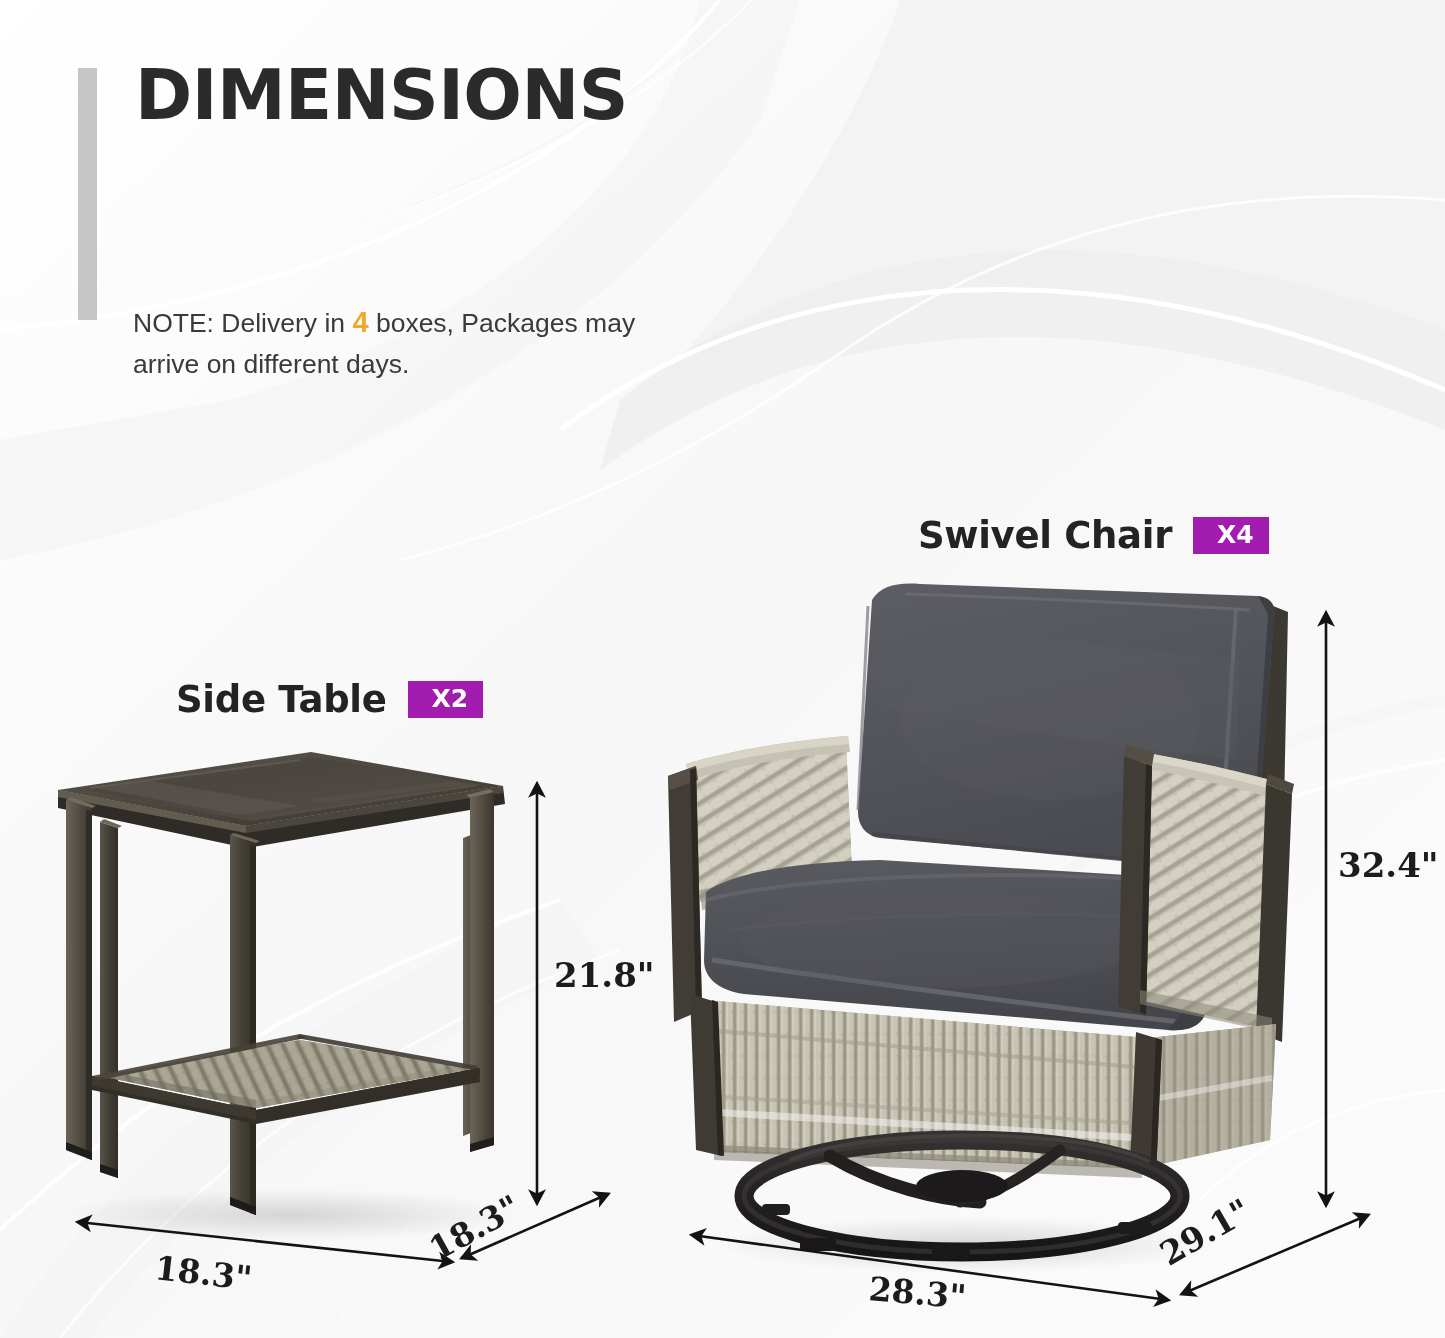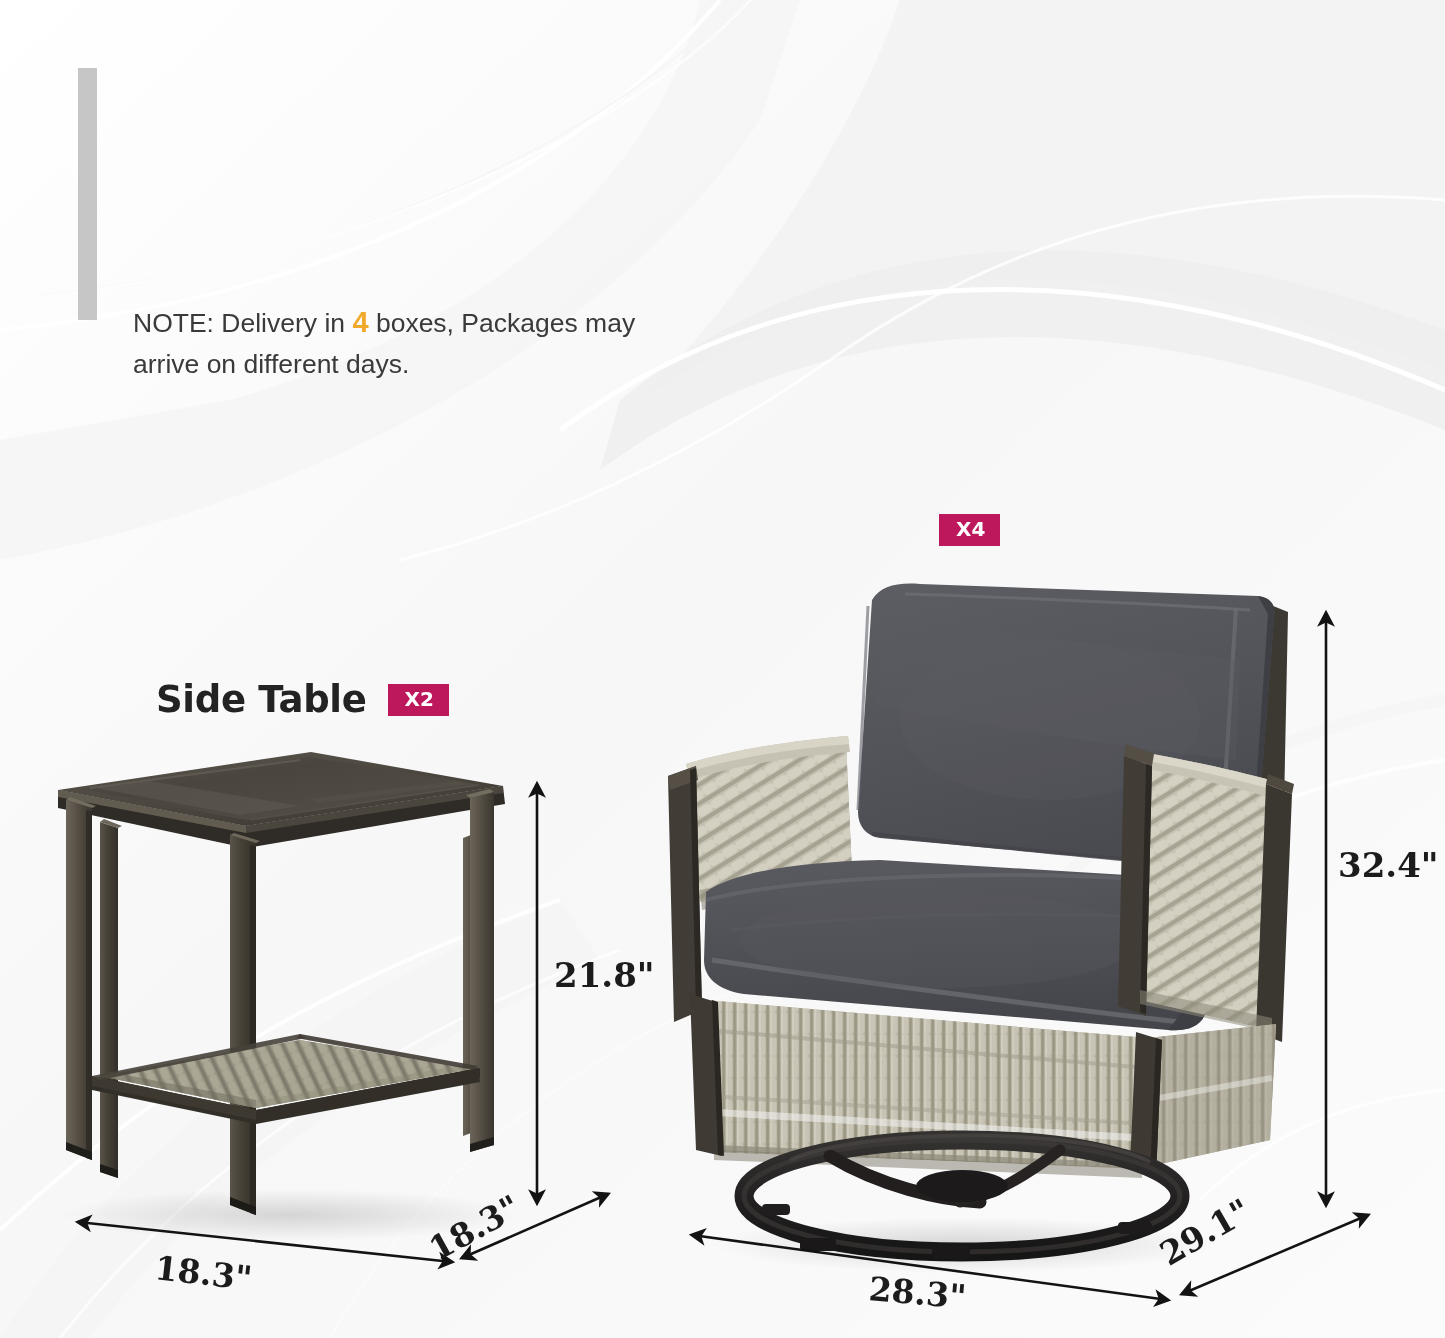"DIMENSIONS" div.title-line { html: none -> <div>DIMENSIONS</div> }
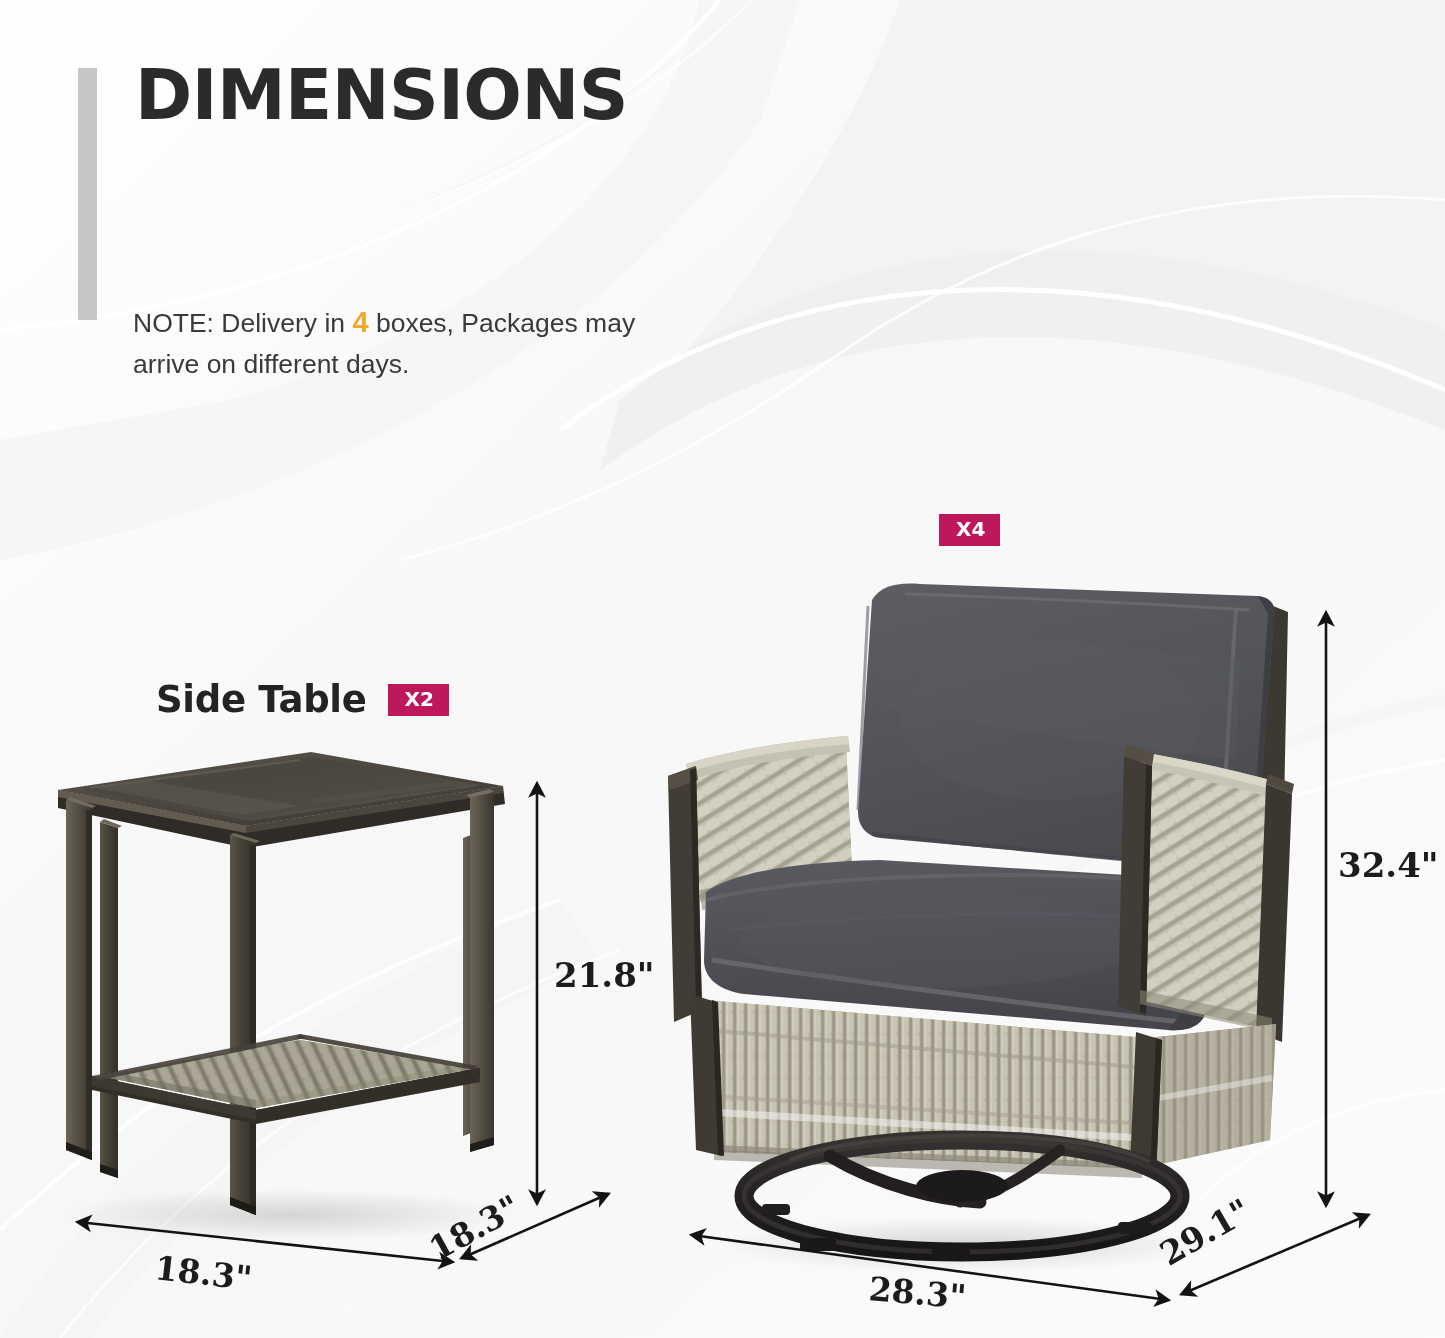"Swivel Chair" span.name { html: none -> <span>Swivel Chair</span> }
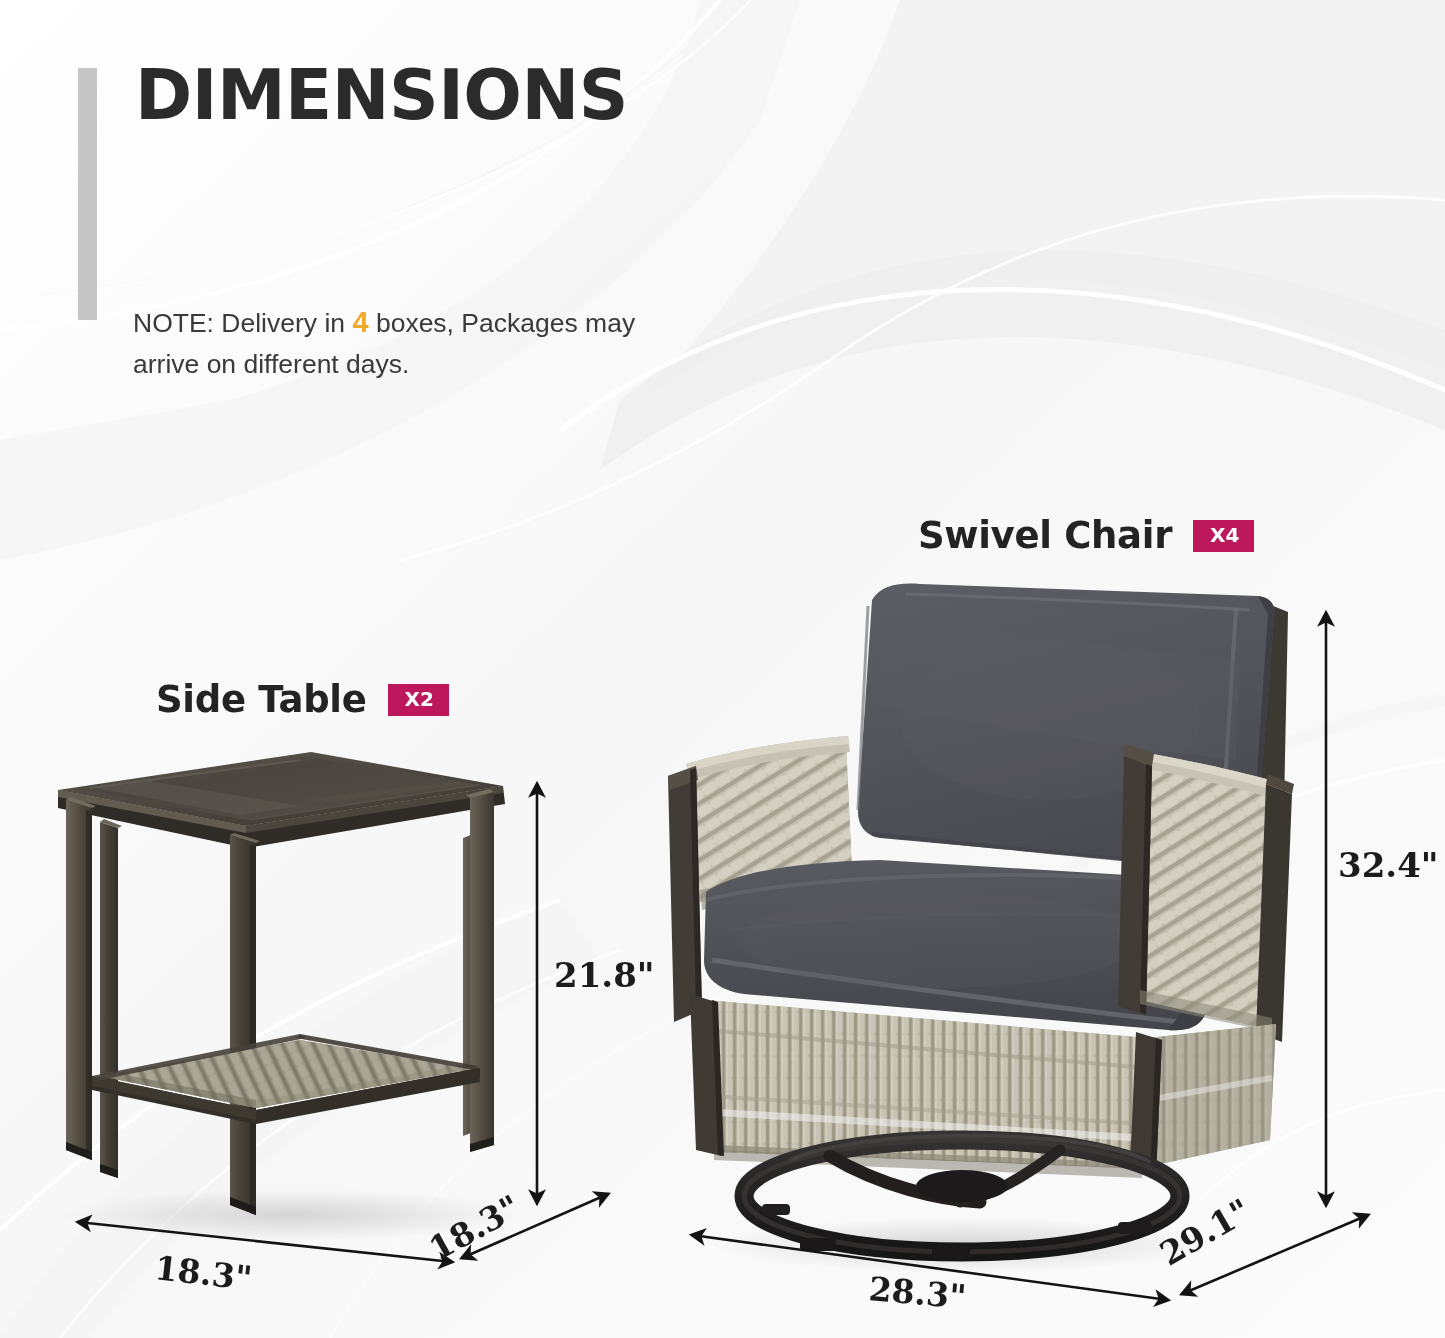"X4" .prod-label .badge { background: #be185d -> #a21caf; font-size: 20px -> 25px; padding: 5px 15px 7px 17px -> 5px 15px 7px 24px }
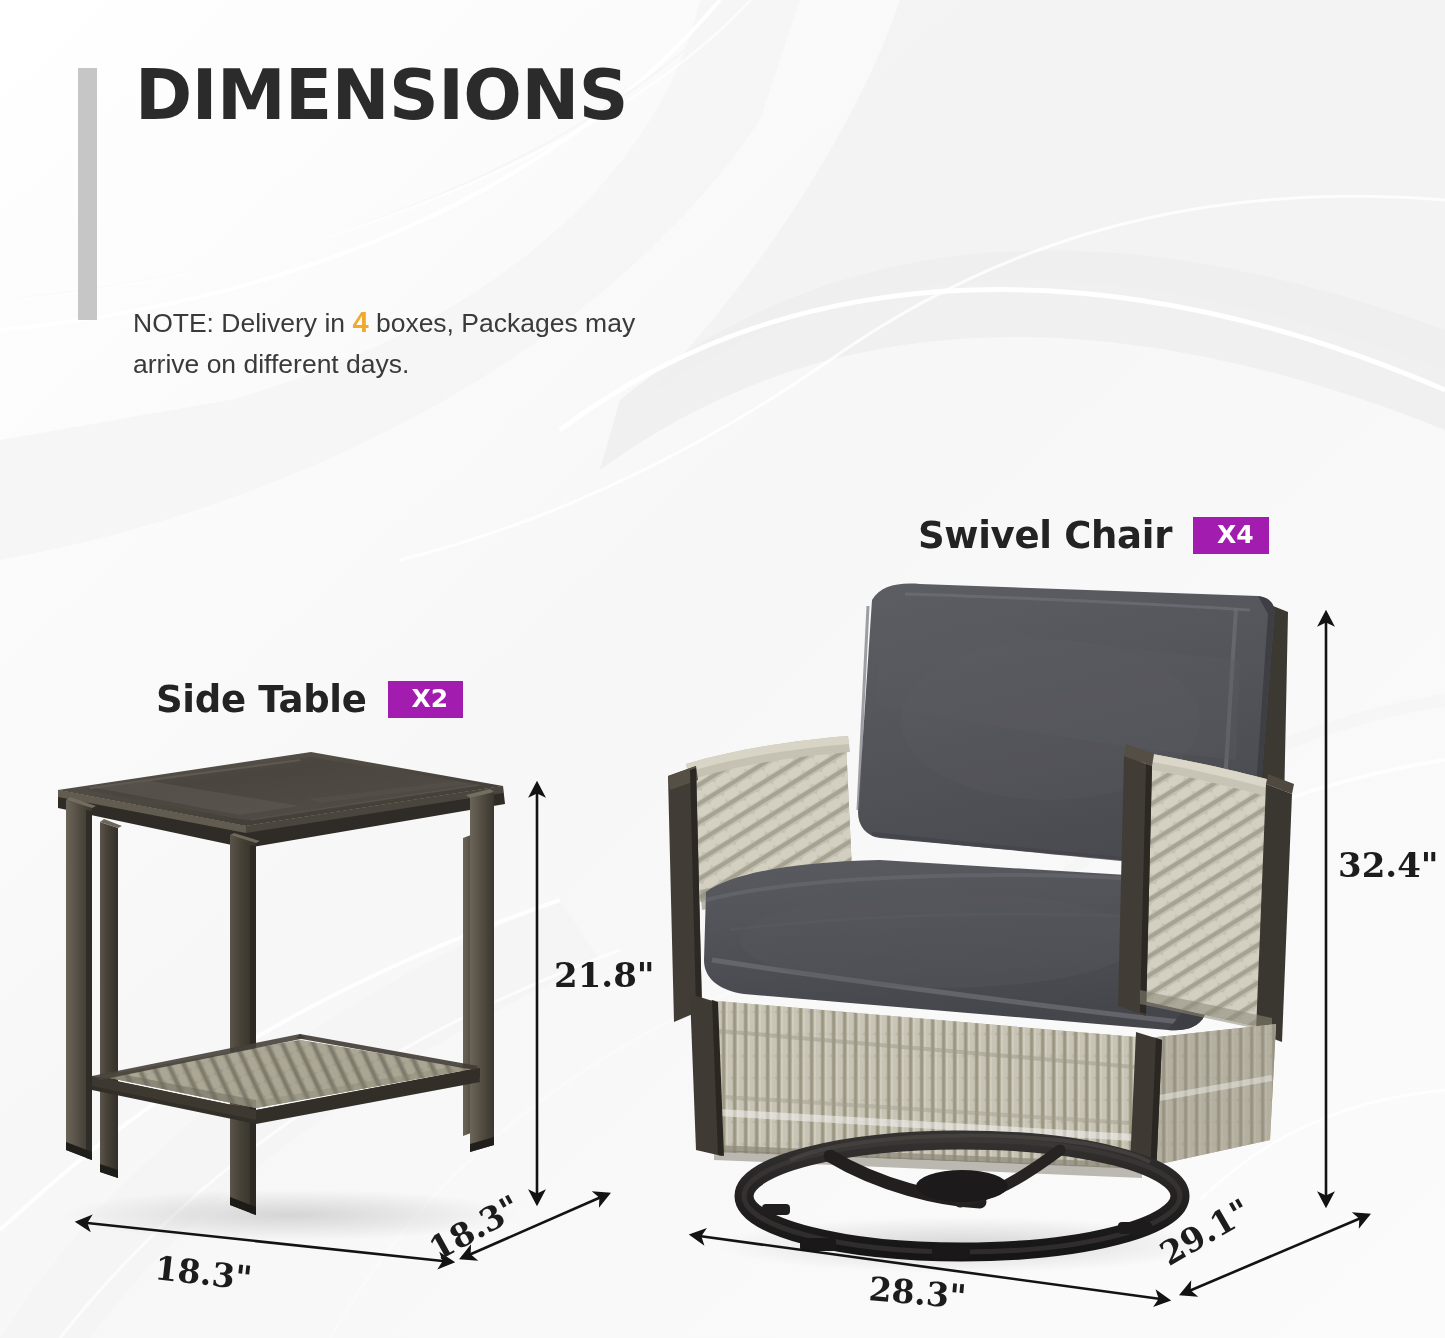"Side Table" #label-side-table { left: 156px -> 176px }
